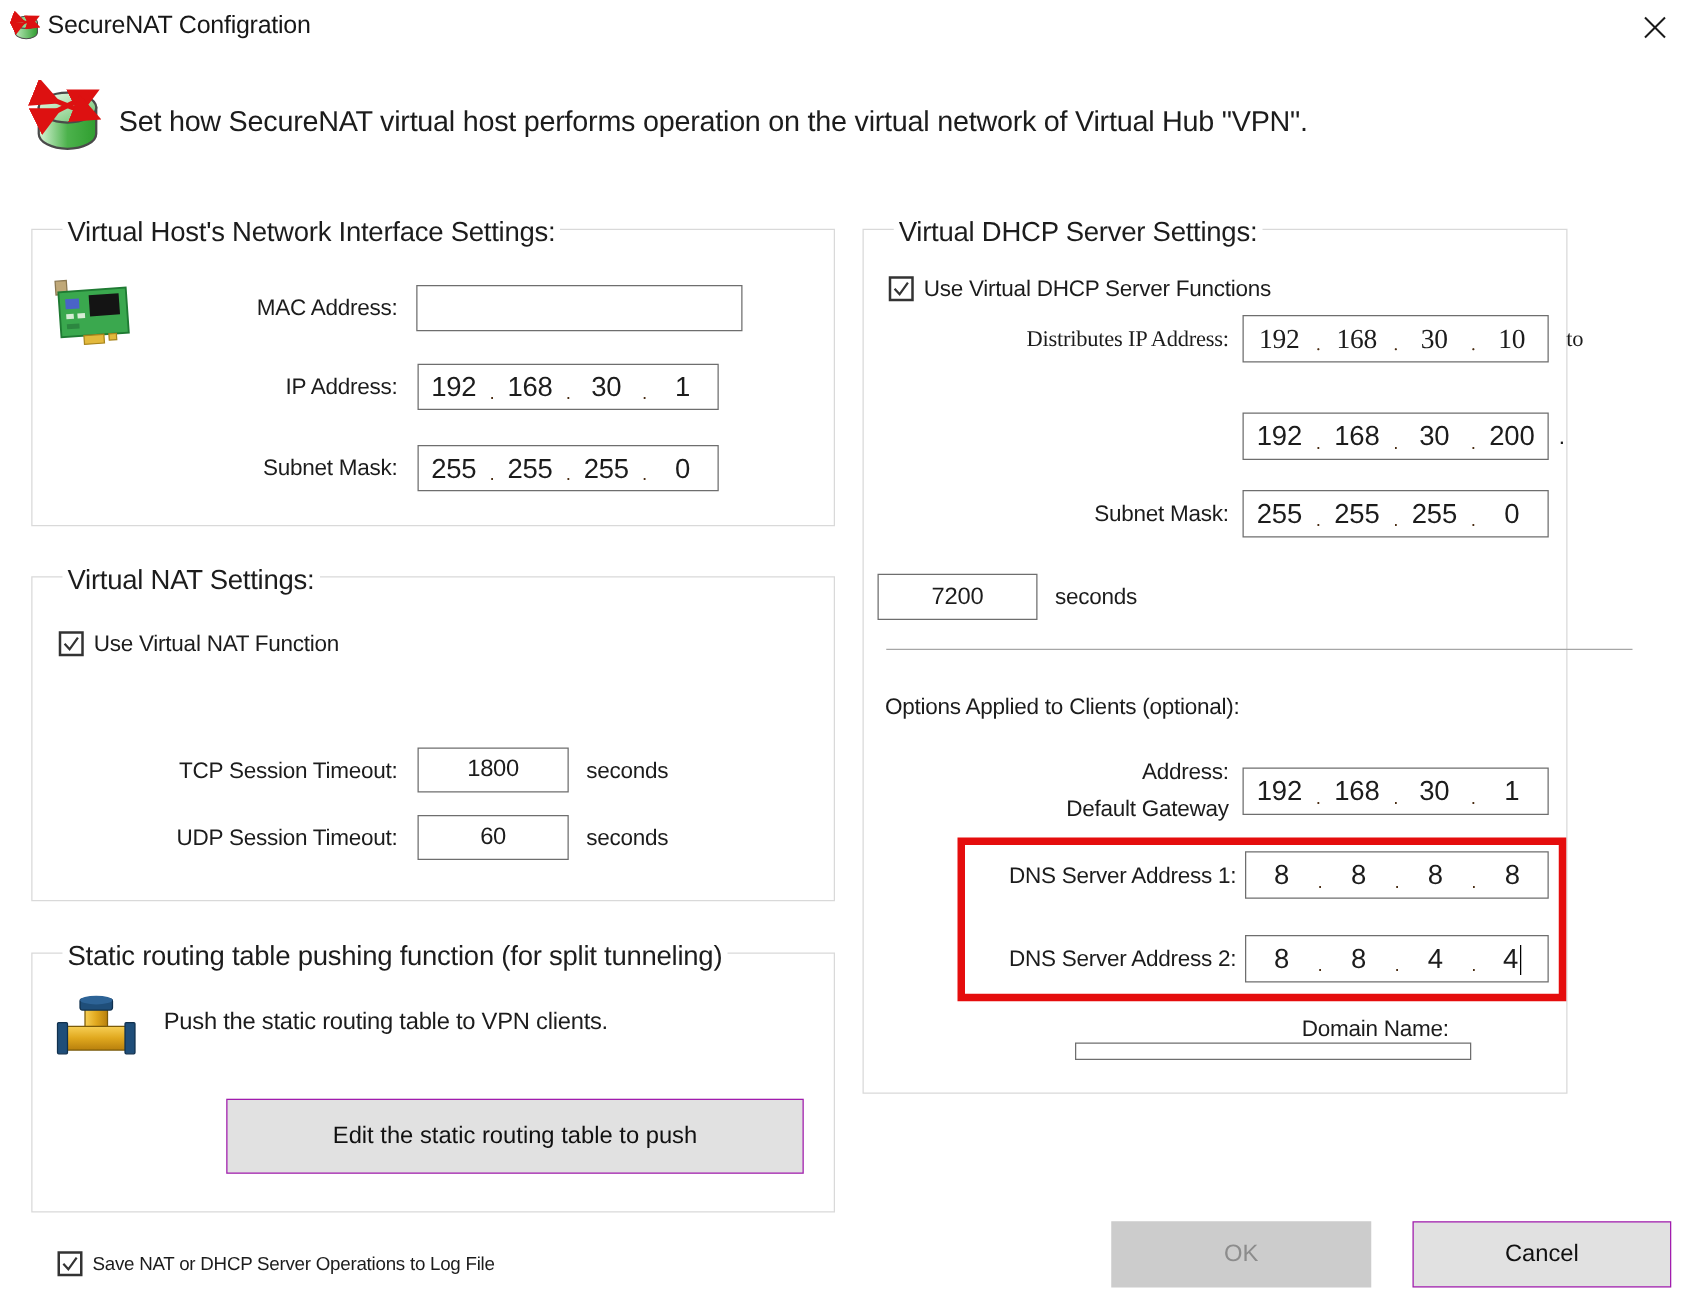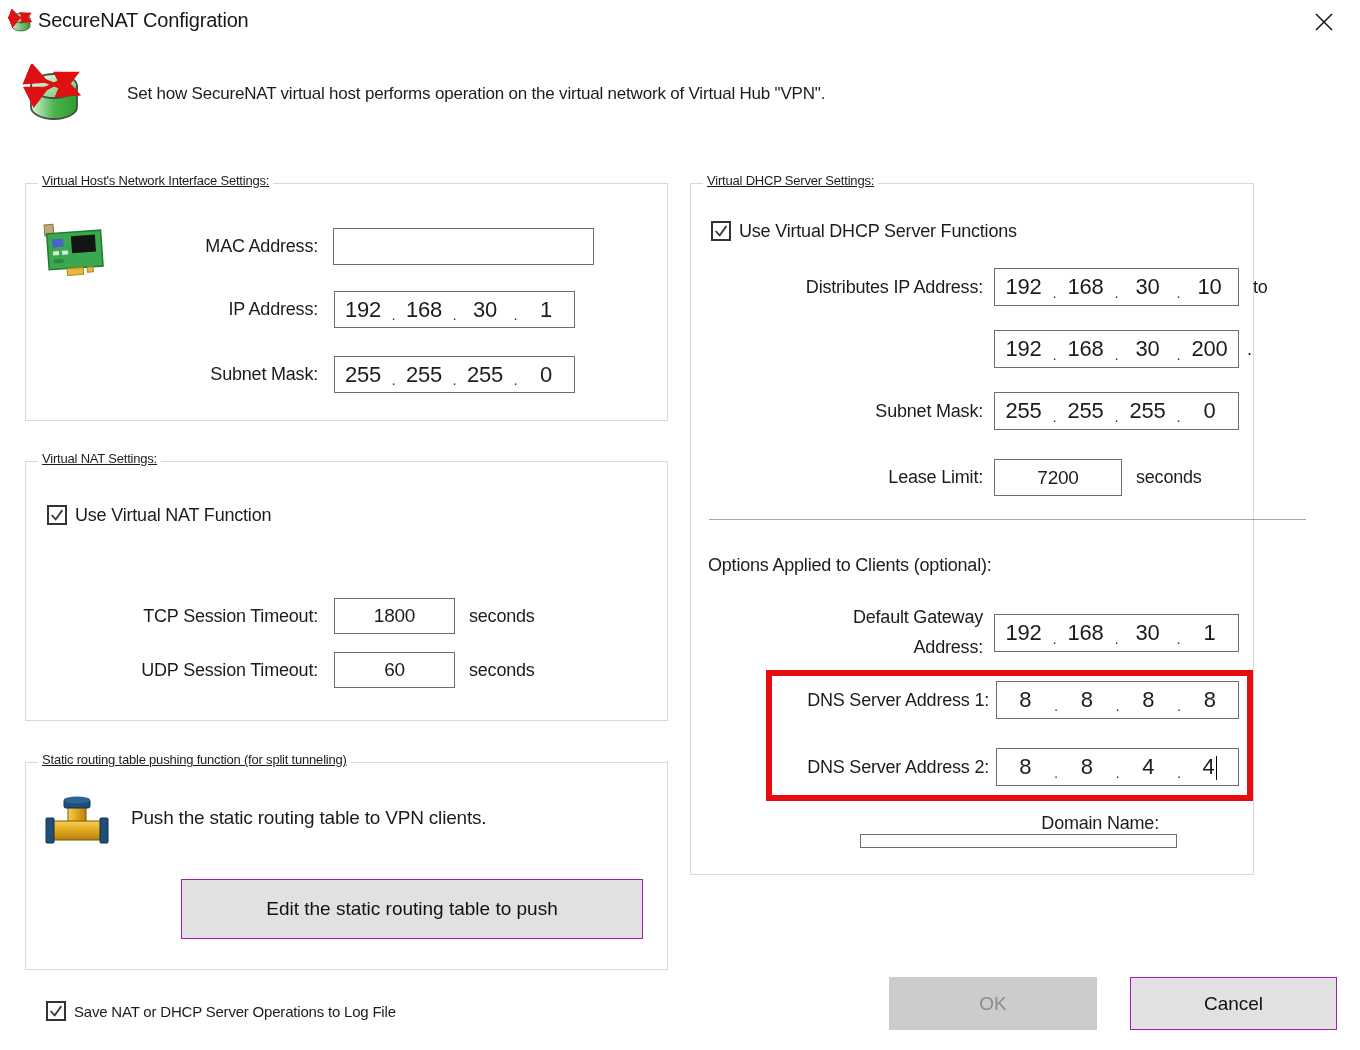"Set how SecureNAT virtual host" .header-text { font-size: 17px -> 23px; margin-left: 32px -> none }
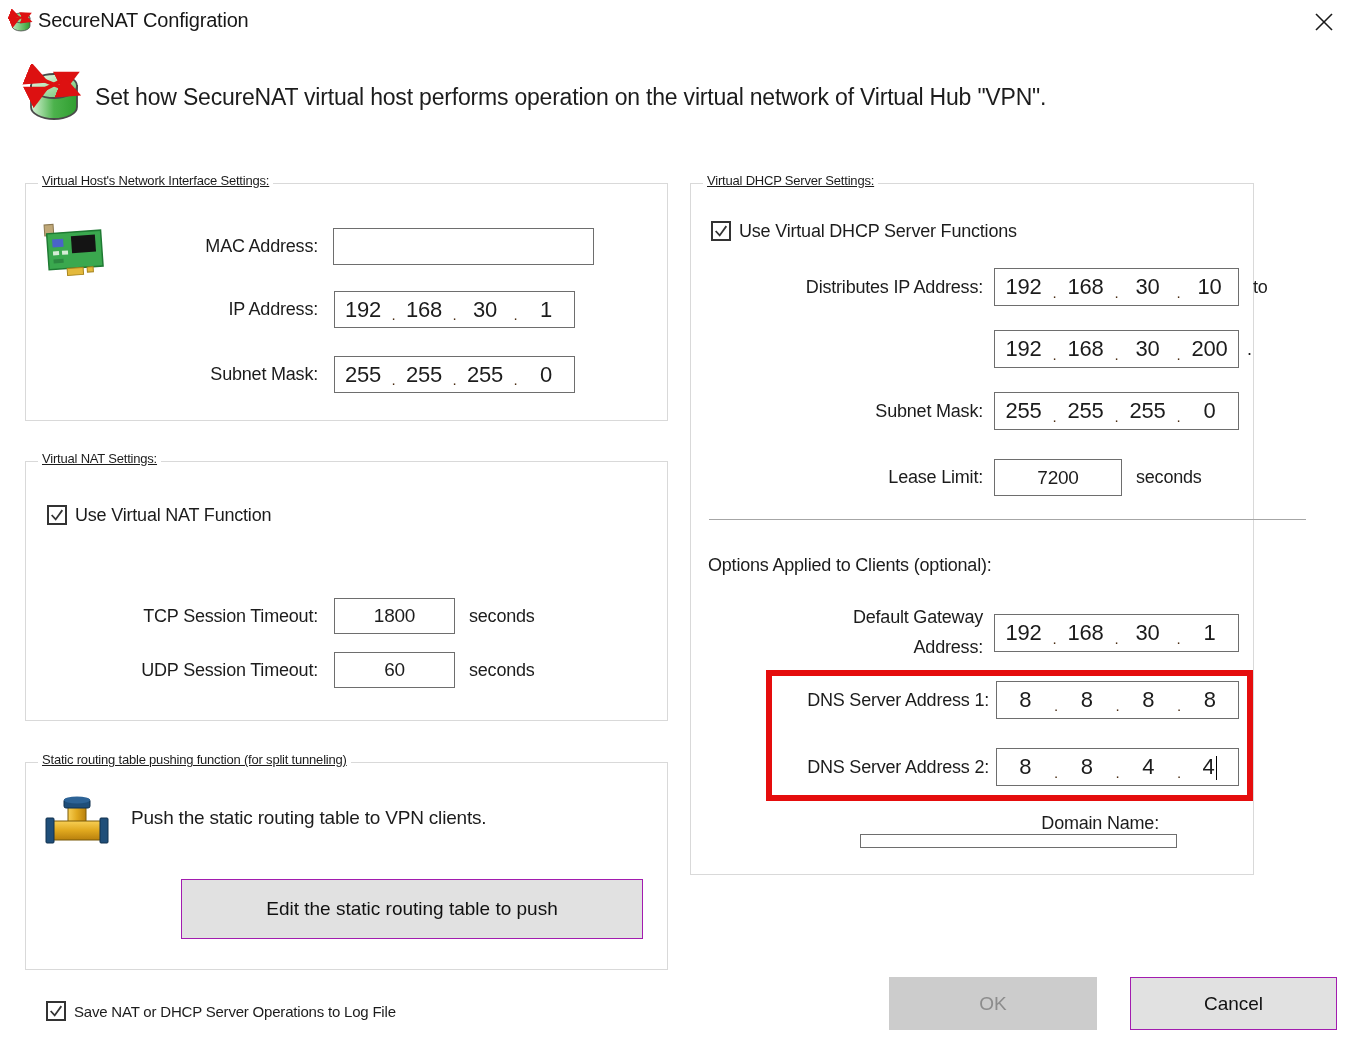"Virtual Host's Network Interface" .group-label { font-size: 13px -> 22px; left: 12px -> 24px; text-decoration: underline -> none }
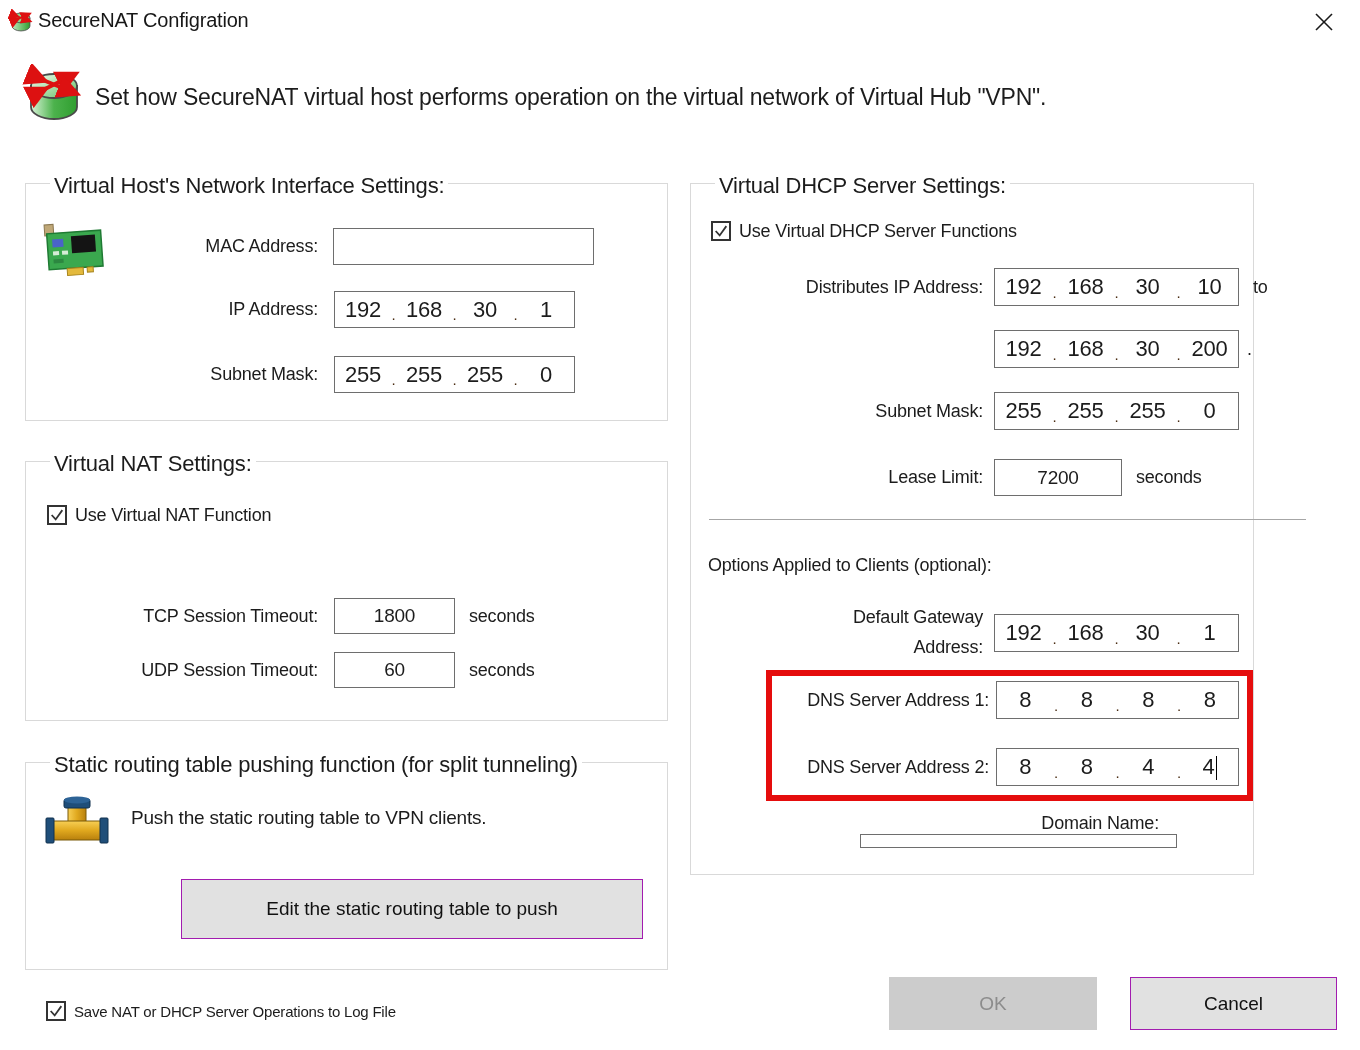"Distributes IP Address:" div.row { font-family: none -> Liberation Serif, serif; top: 84px -> 68px }
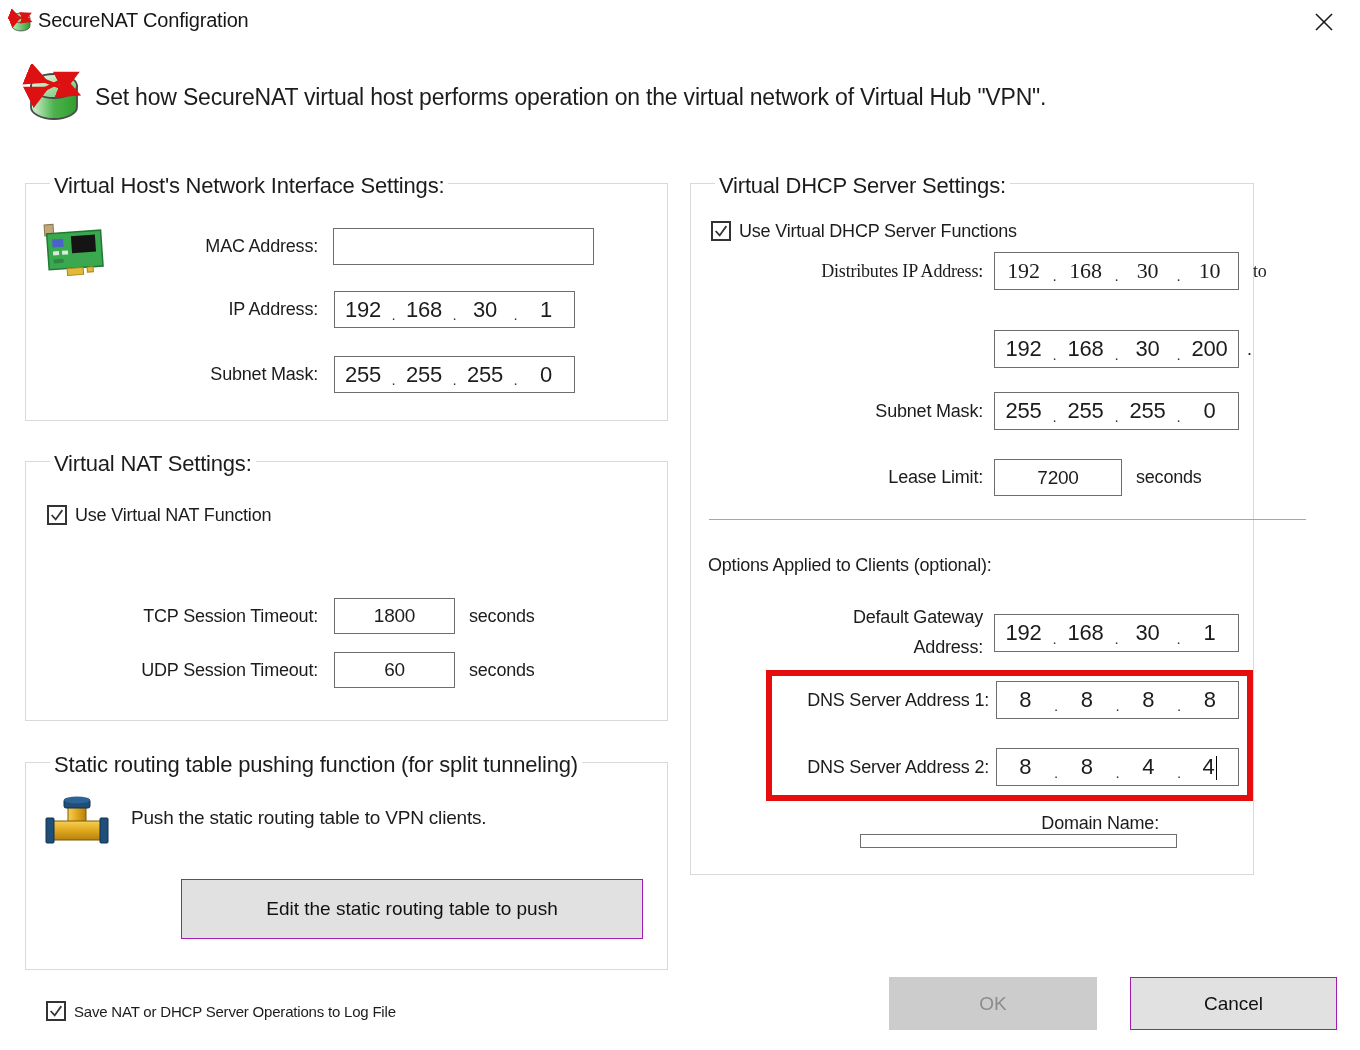"Lease Limit:" div.lbl { html: <div>Lease Limit:</div> -> none }
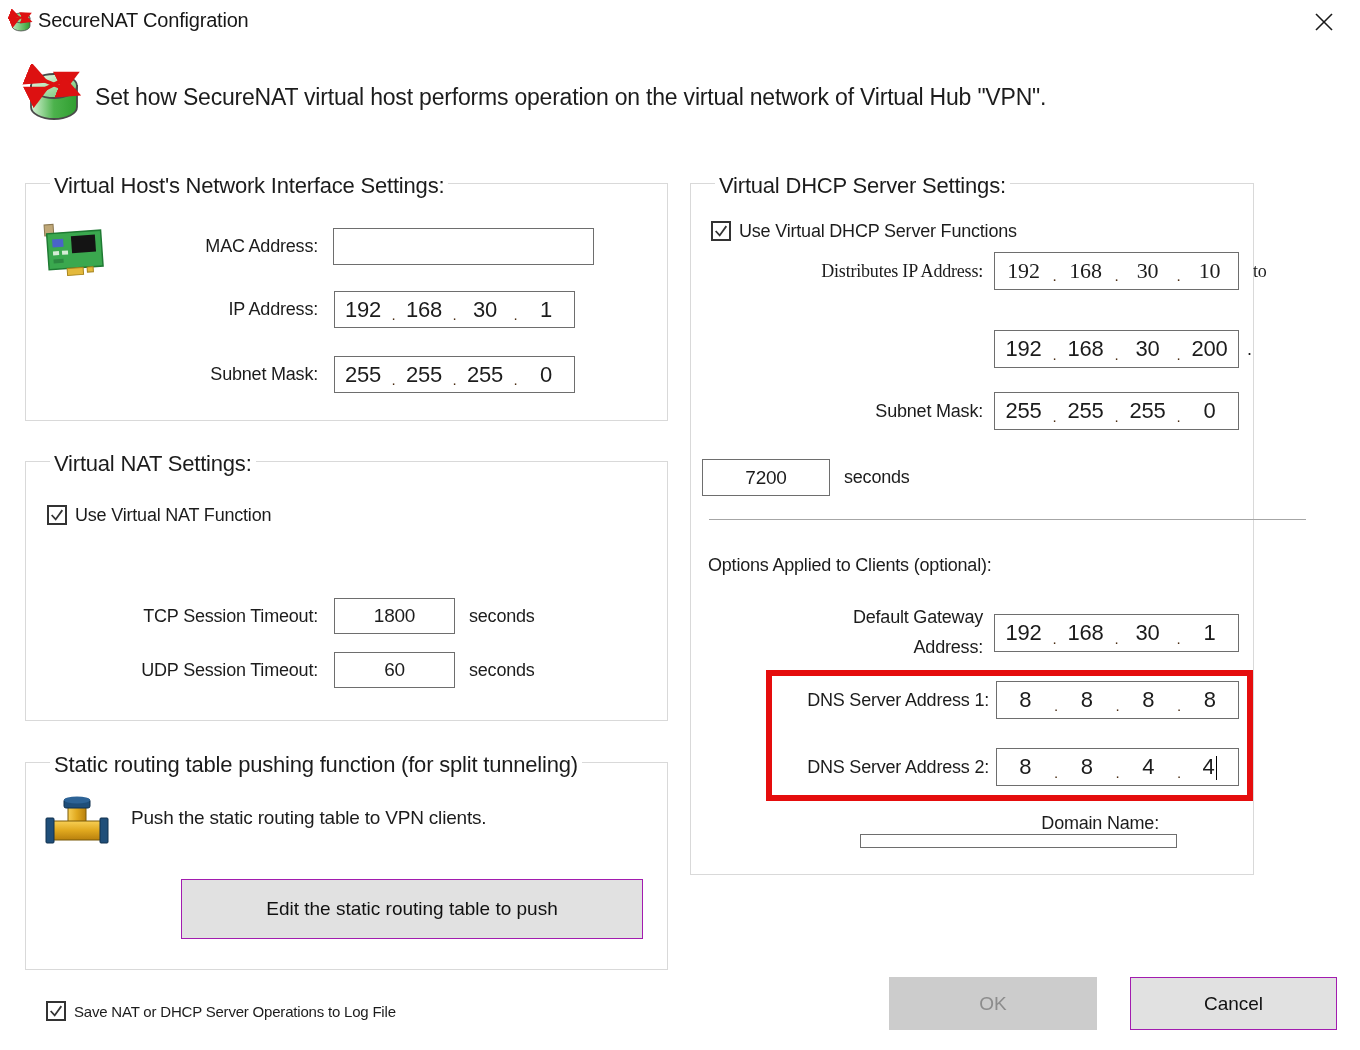"Default Gateway" div { order: before "Address:" -> after "Address:" }
